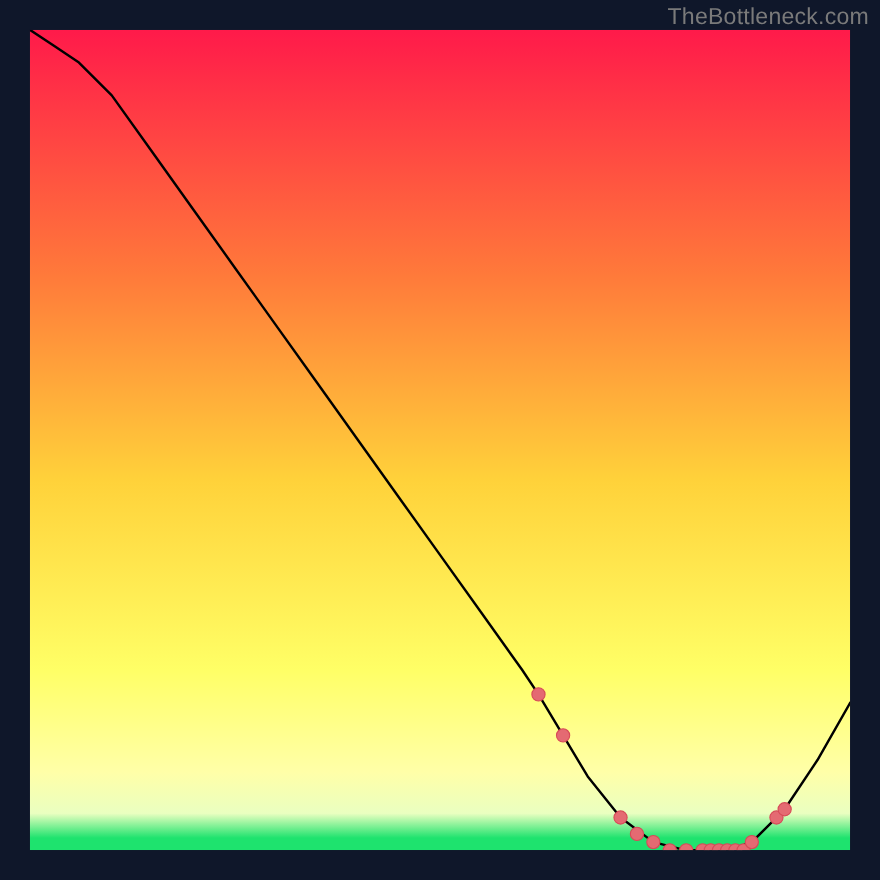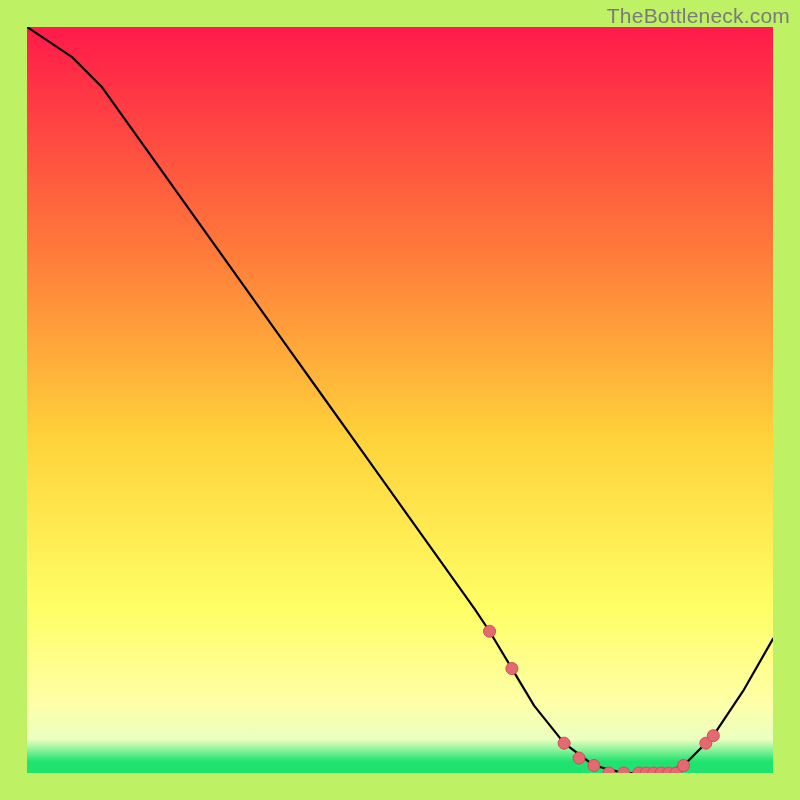"TheBottleneck.com" .frame { background: #bef264 -> #0f172a }
